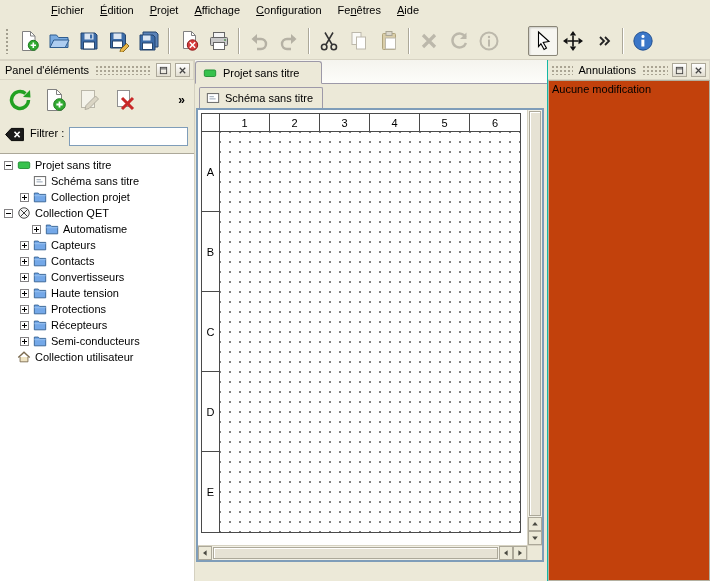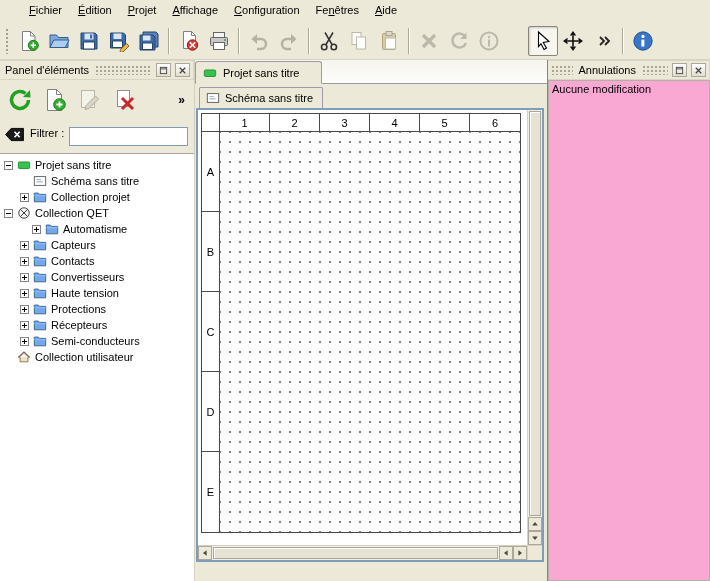"Fichier" .menubar { margin-left: none -> 32px; padding-left: 21px -> 11px }
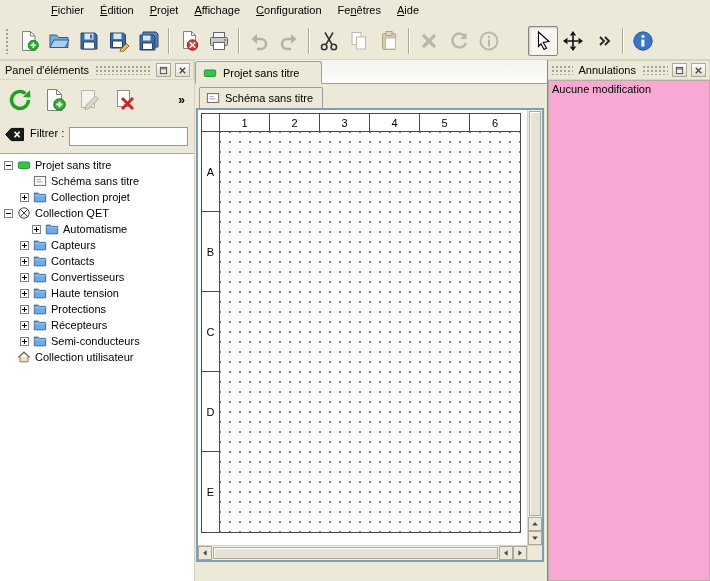"Aucune modification" .undo-list { background: #f9a8d4 -> #c2410c }
